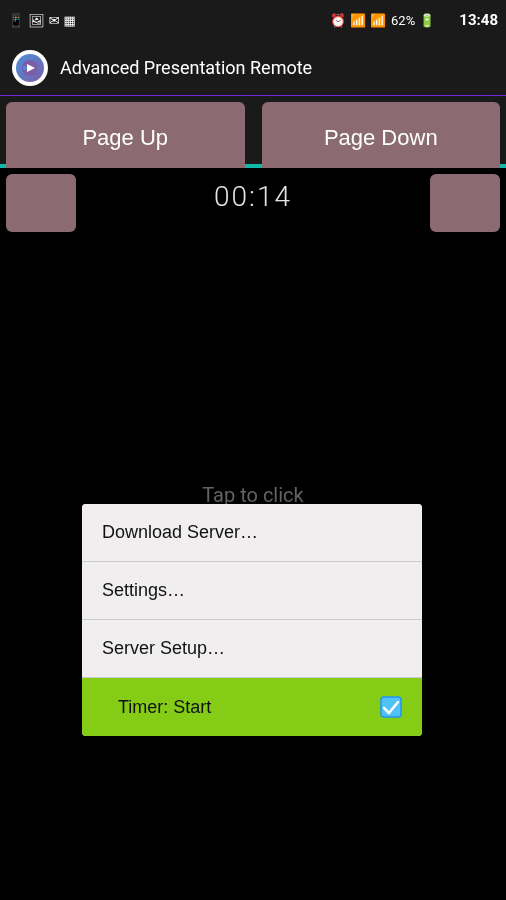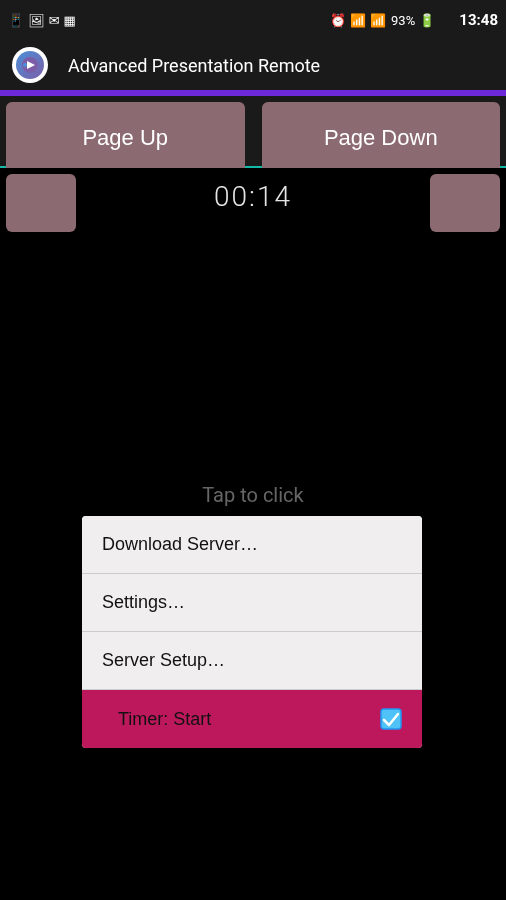"93%" span.status-icon { text: 93% -> 62% }
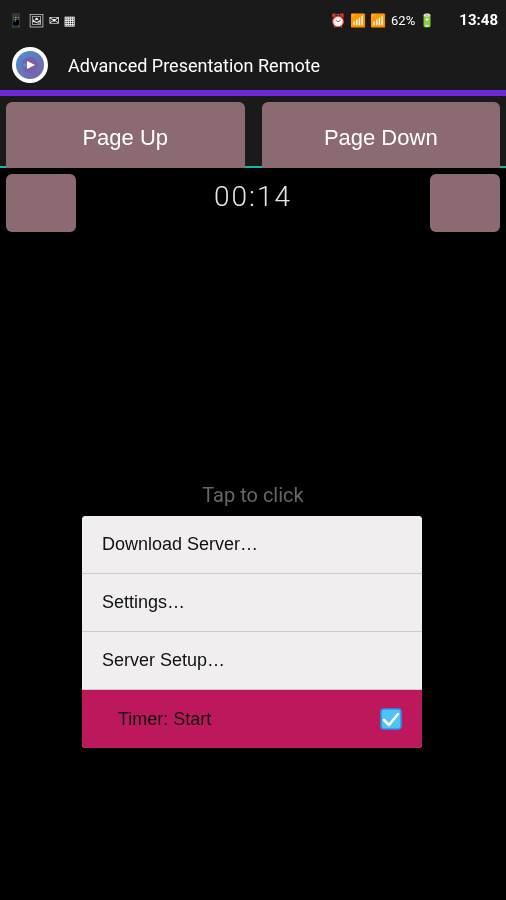"Advanced Presentation Remote" #title-bar { border-bottom: 6px solid #6d28d9 -> 1px solid #6d28d9; gap: 20px -> 12px }
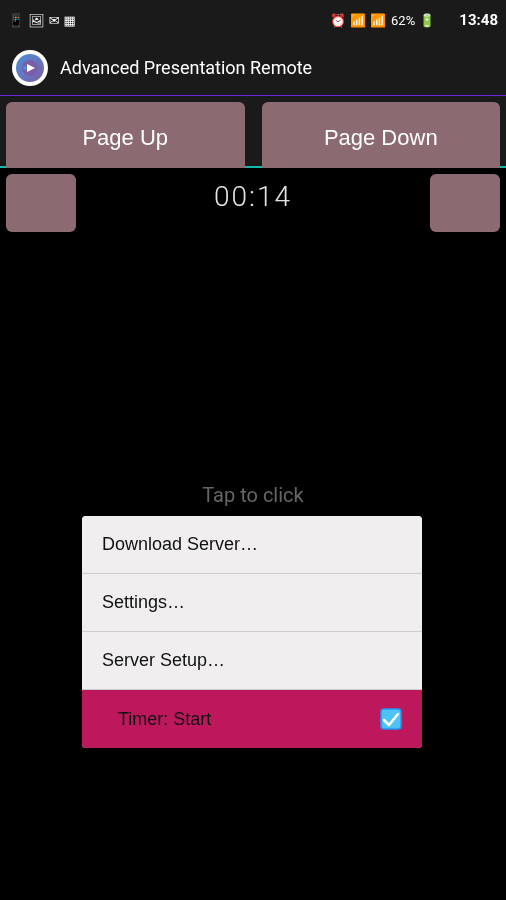"Page Up" #nav-buttons { border-bottom: 2px solid #14b8a6 -> 4px solid #14b8a6 }
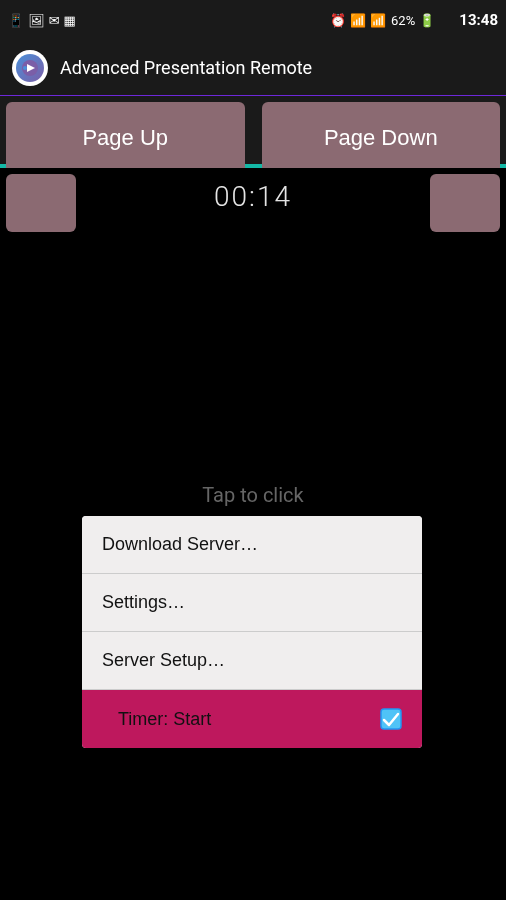"Download Server…" #context-menu { top: 348px -> 336px }
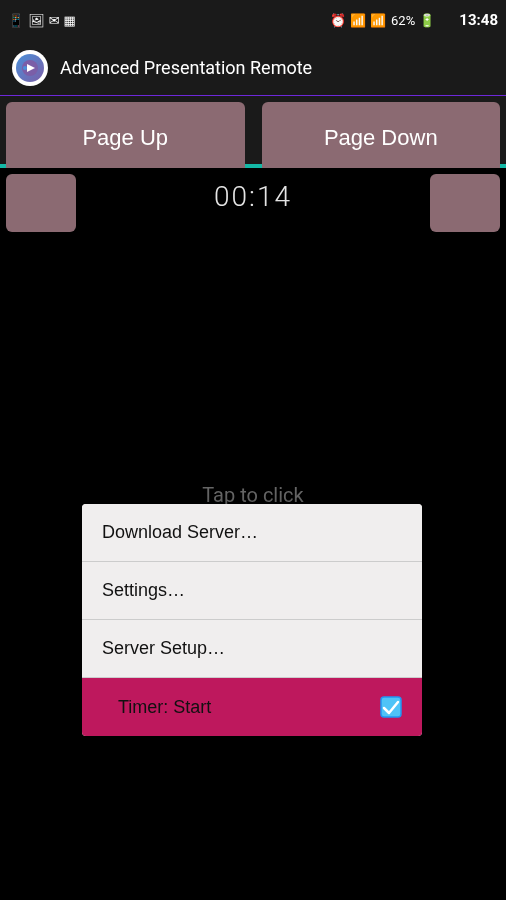"Timer: Start" .menu-item-highlighted { background: #be185d -> #84cc16 }
